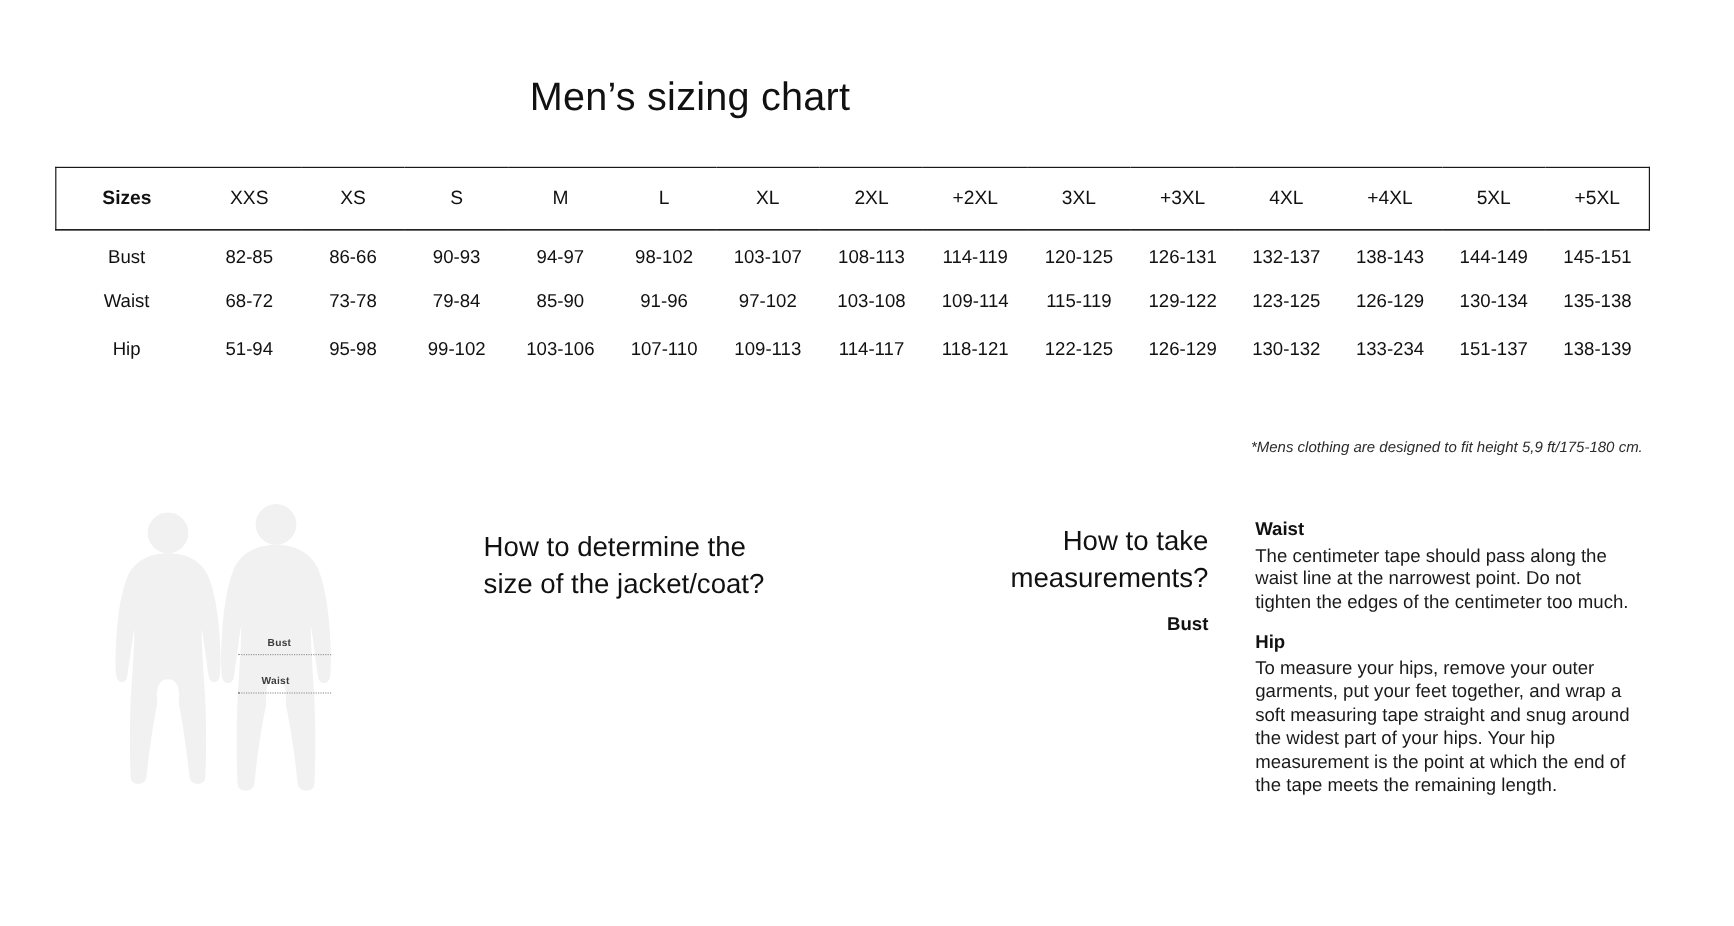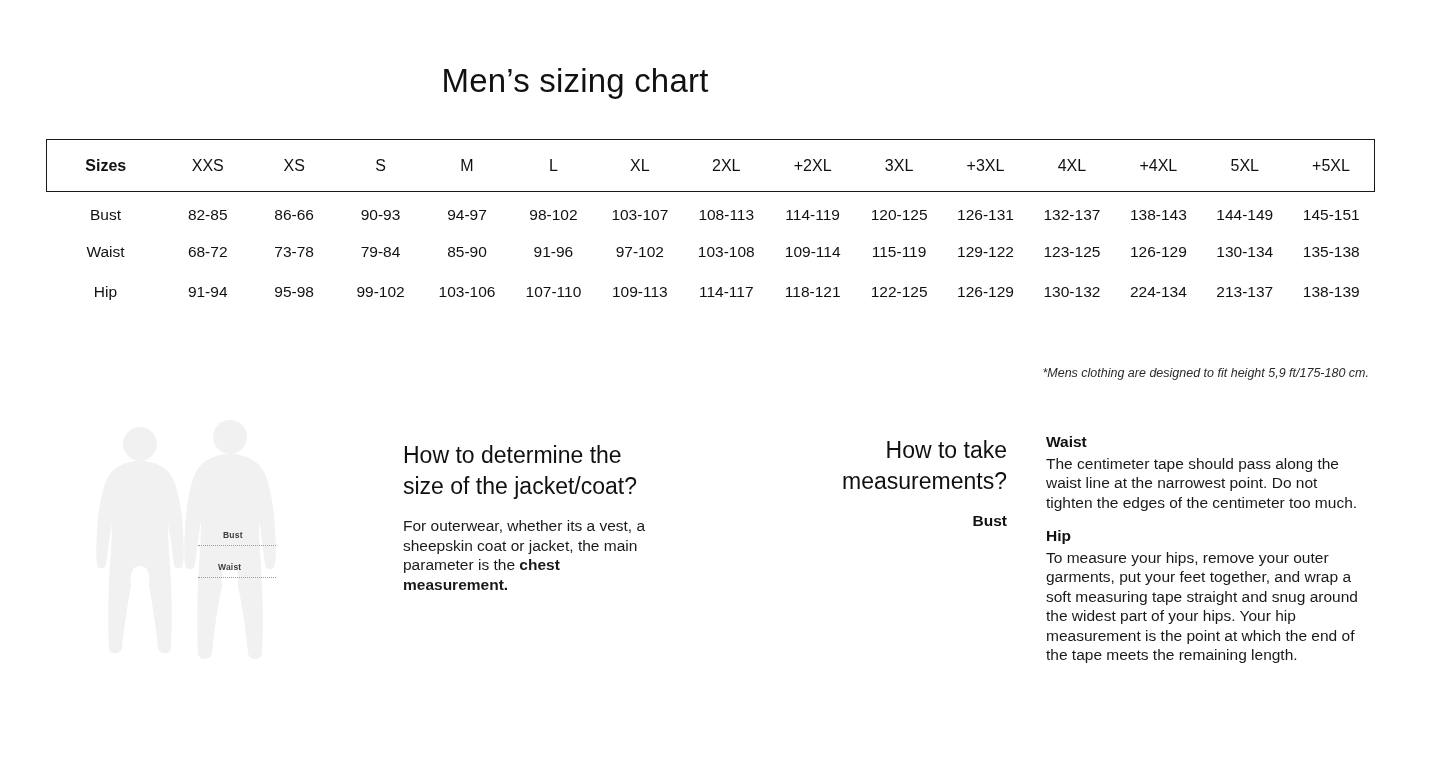"91-94" td { text: 91-94 -> 51-94 }
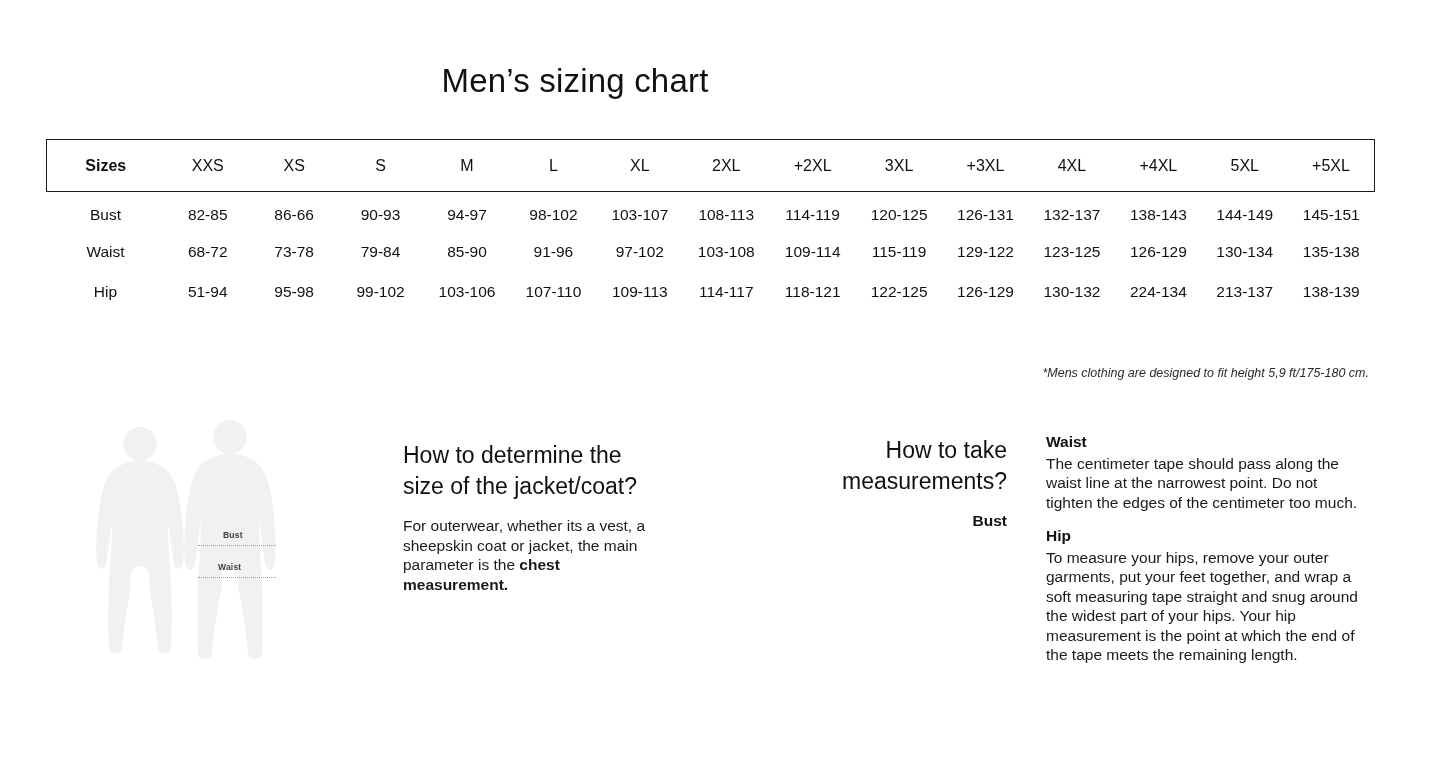"224-134" td { text: 224-134 -> 133-234 }
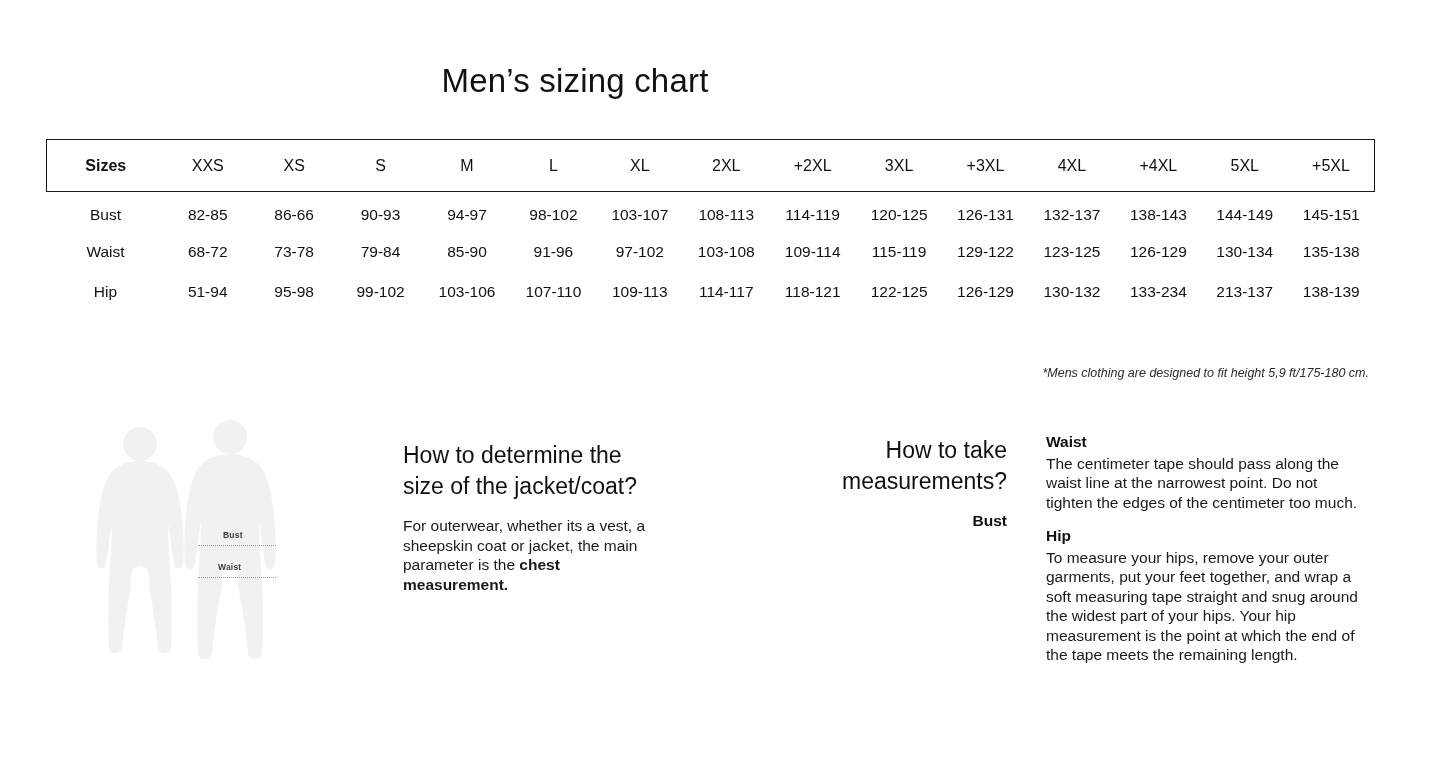"213-137" td { text: 213-137 -> 151-137 }
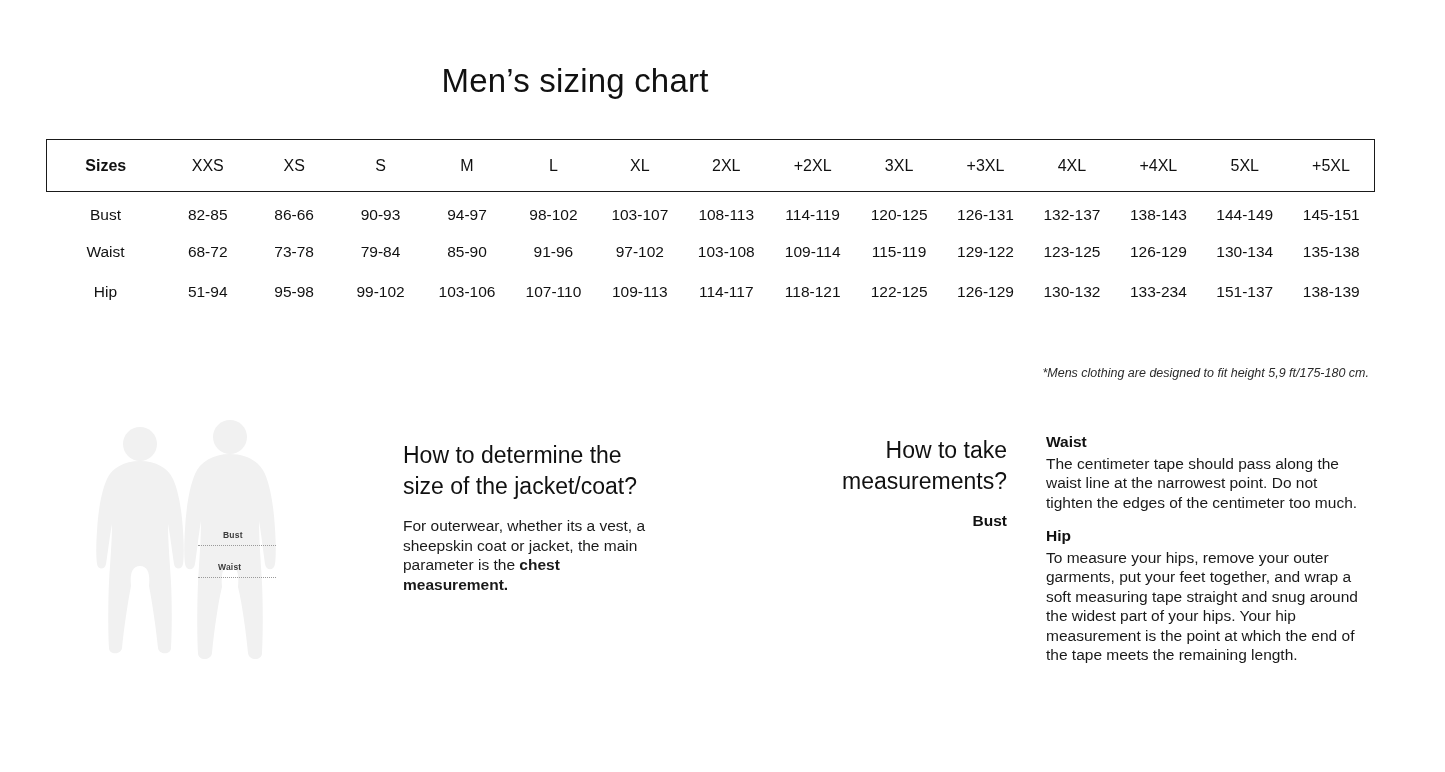"For outerwear, whether its a" p { html: <p><span>For outerwear, whether its a vest, a sheepskin coat or jacket, the main parameter is the </span><b>chest measurement.</b></p> -> none }
